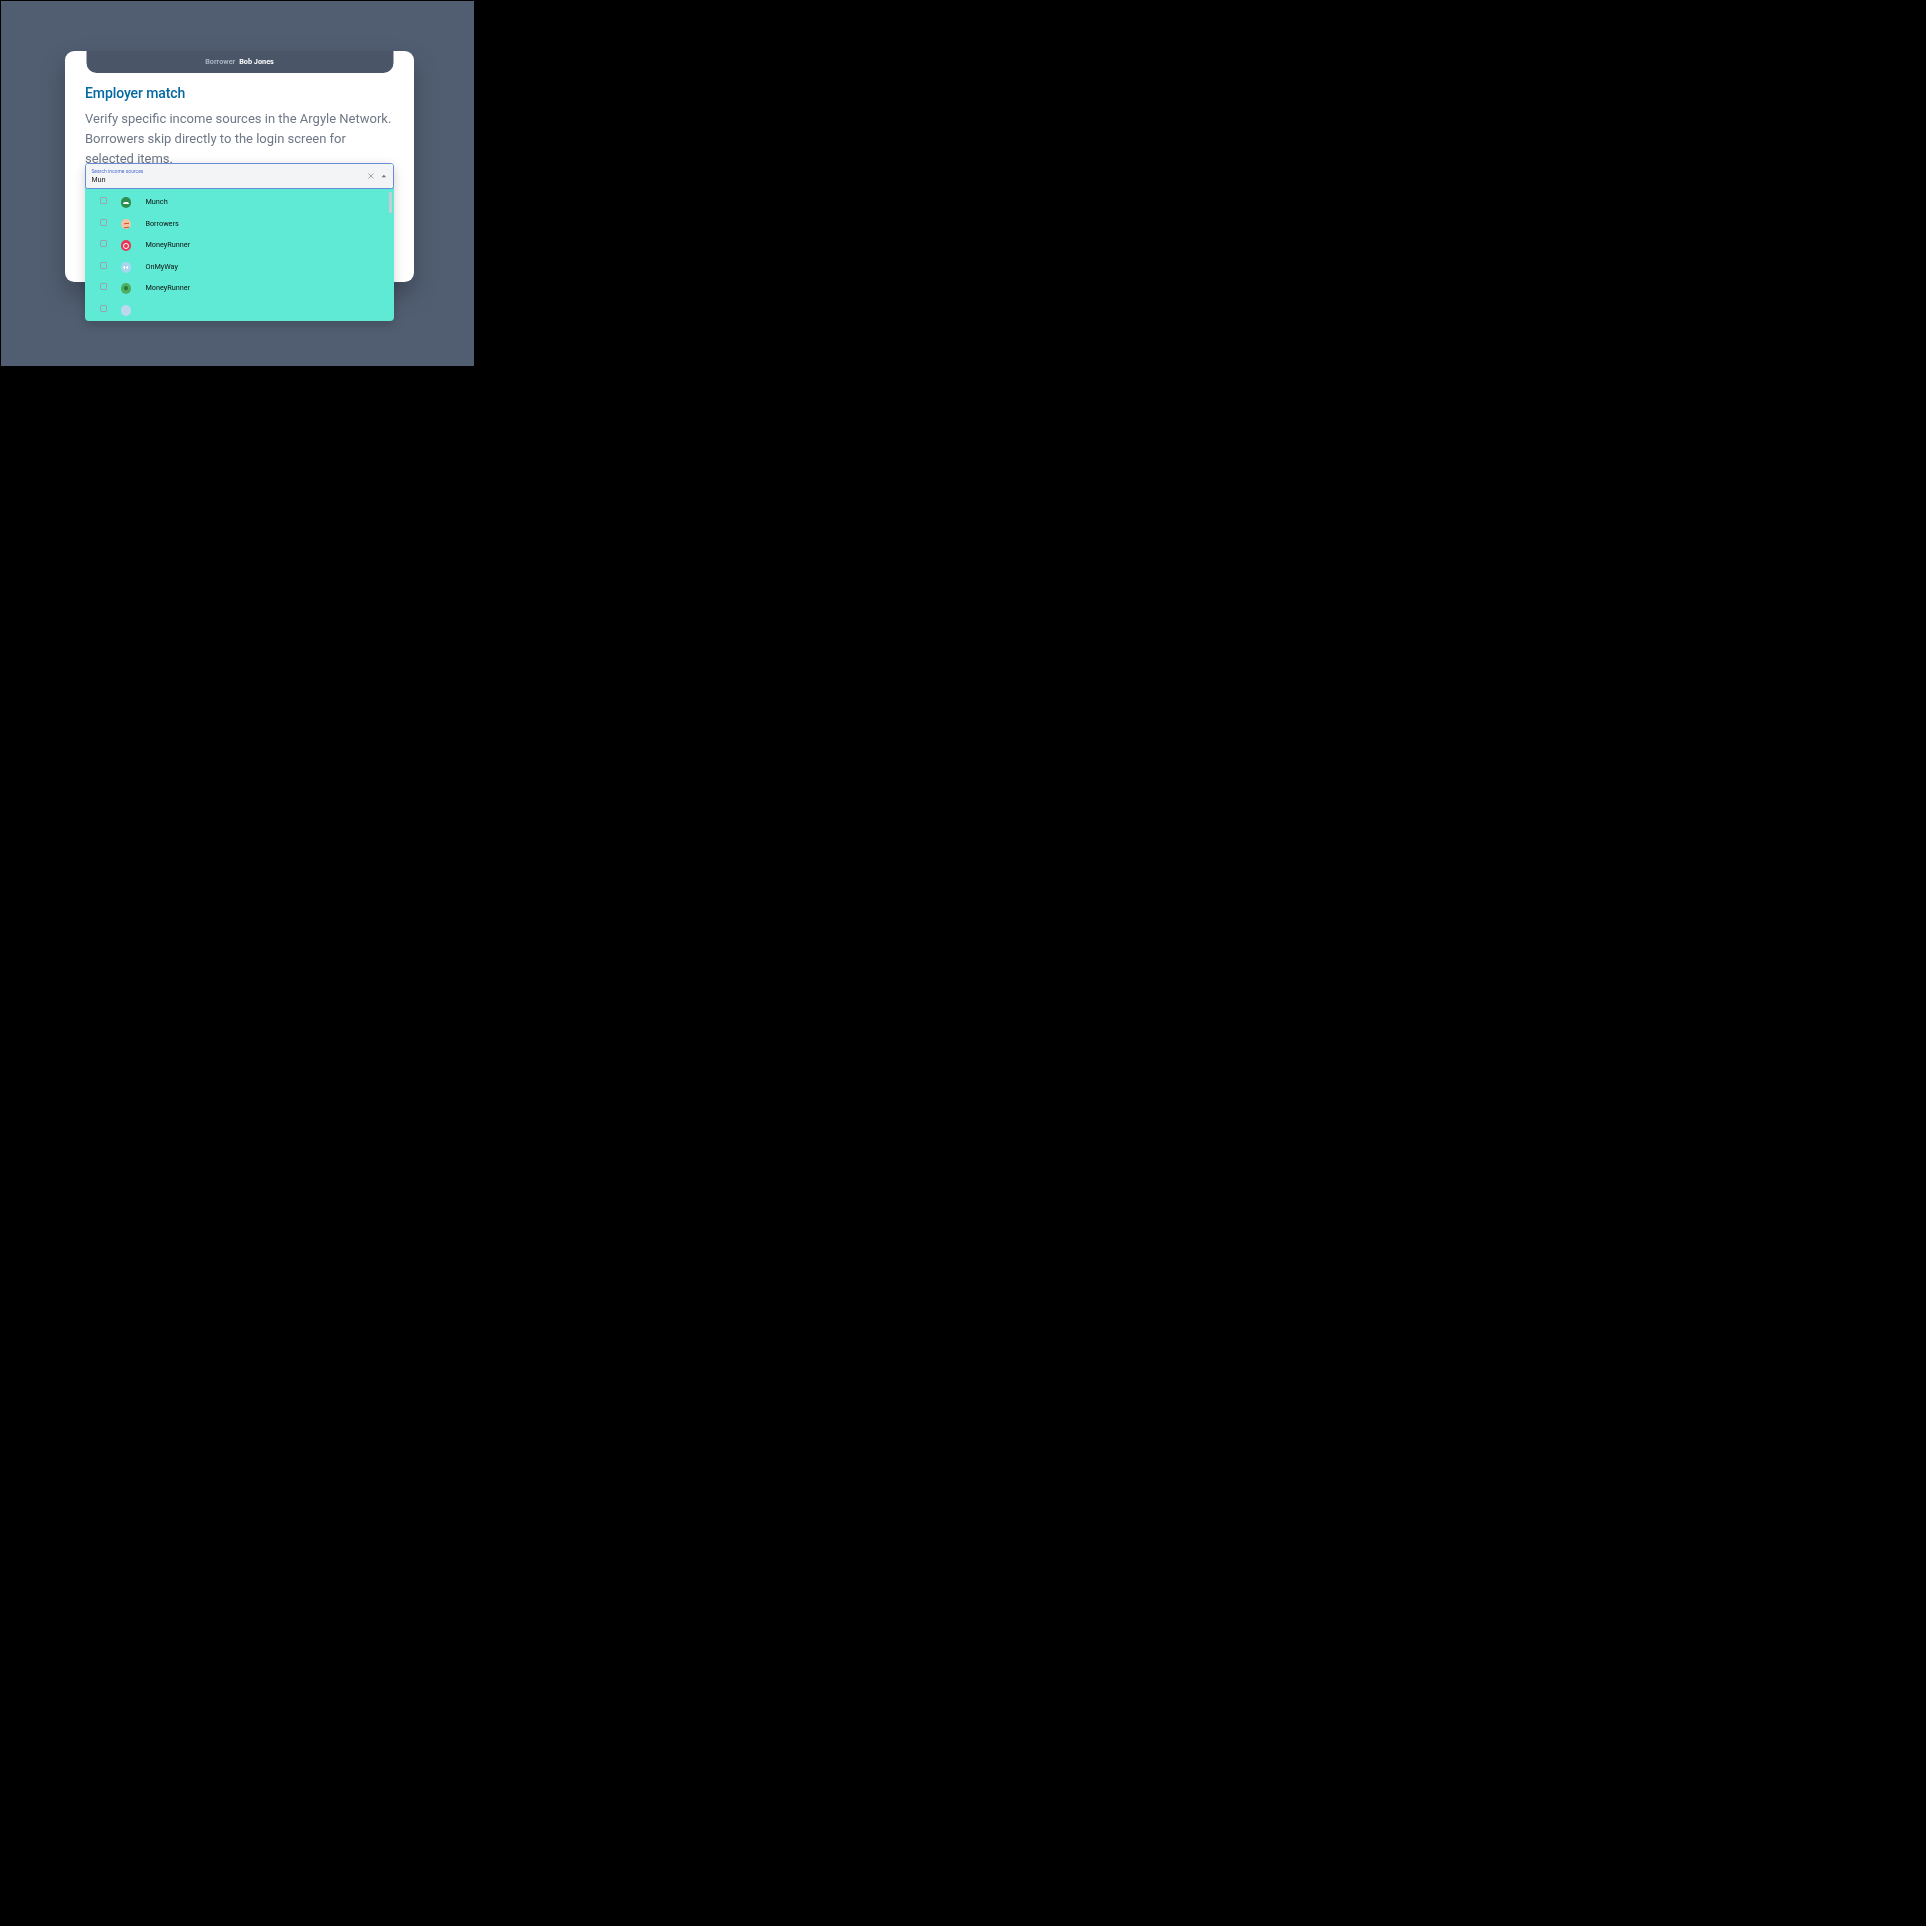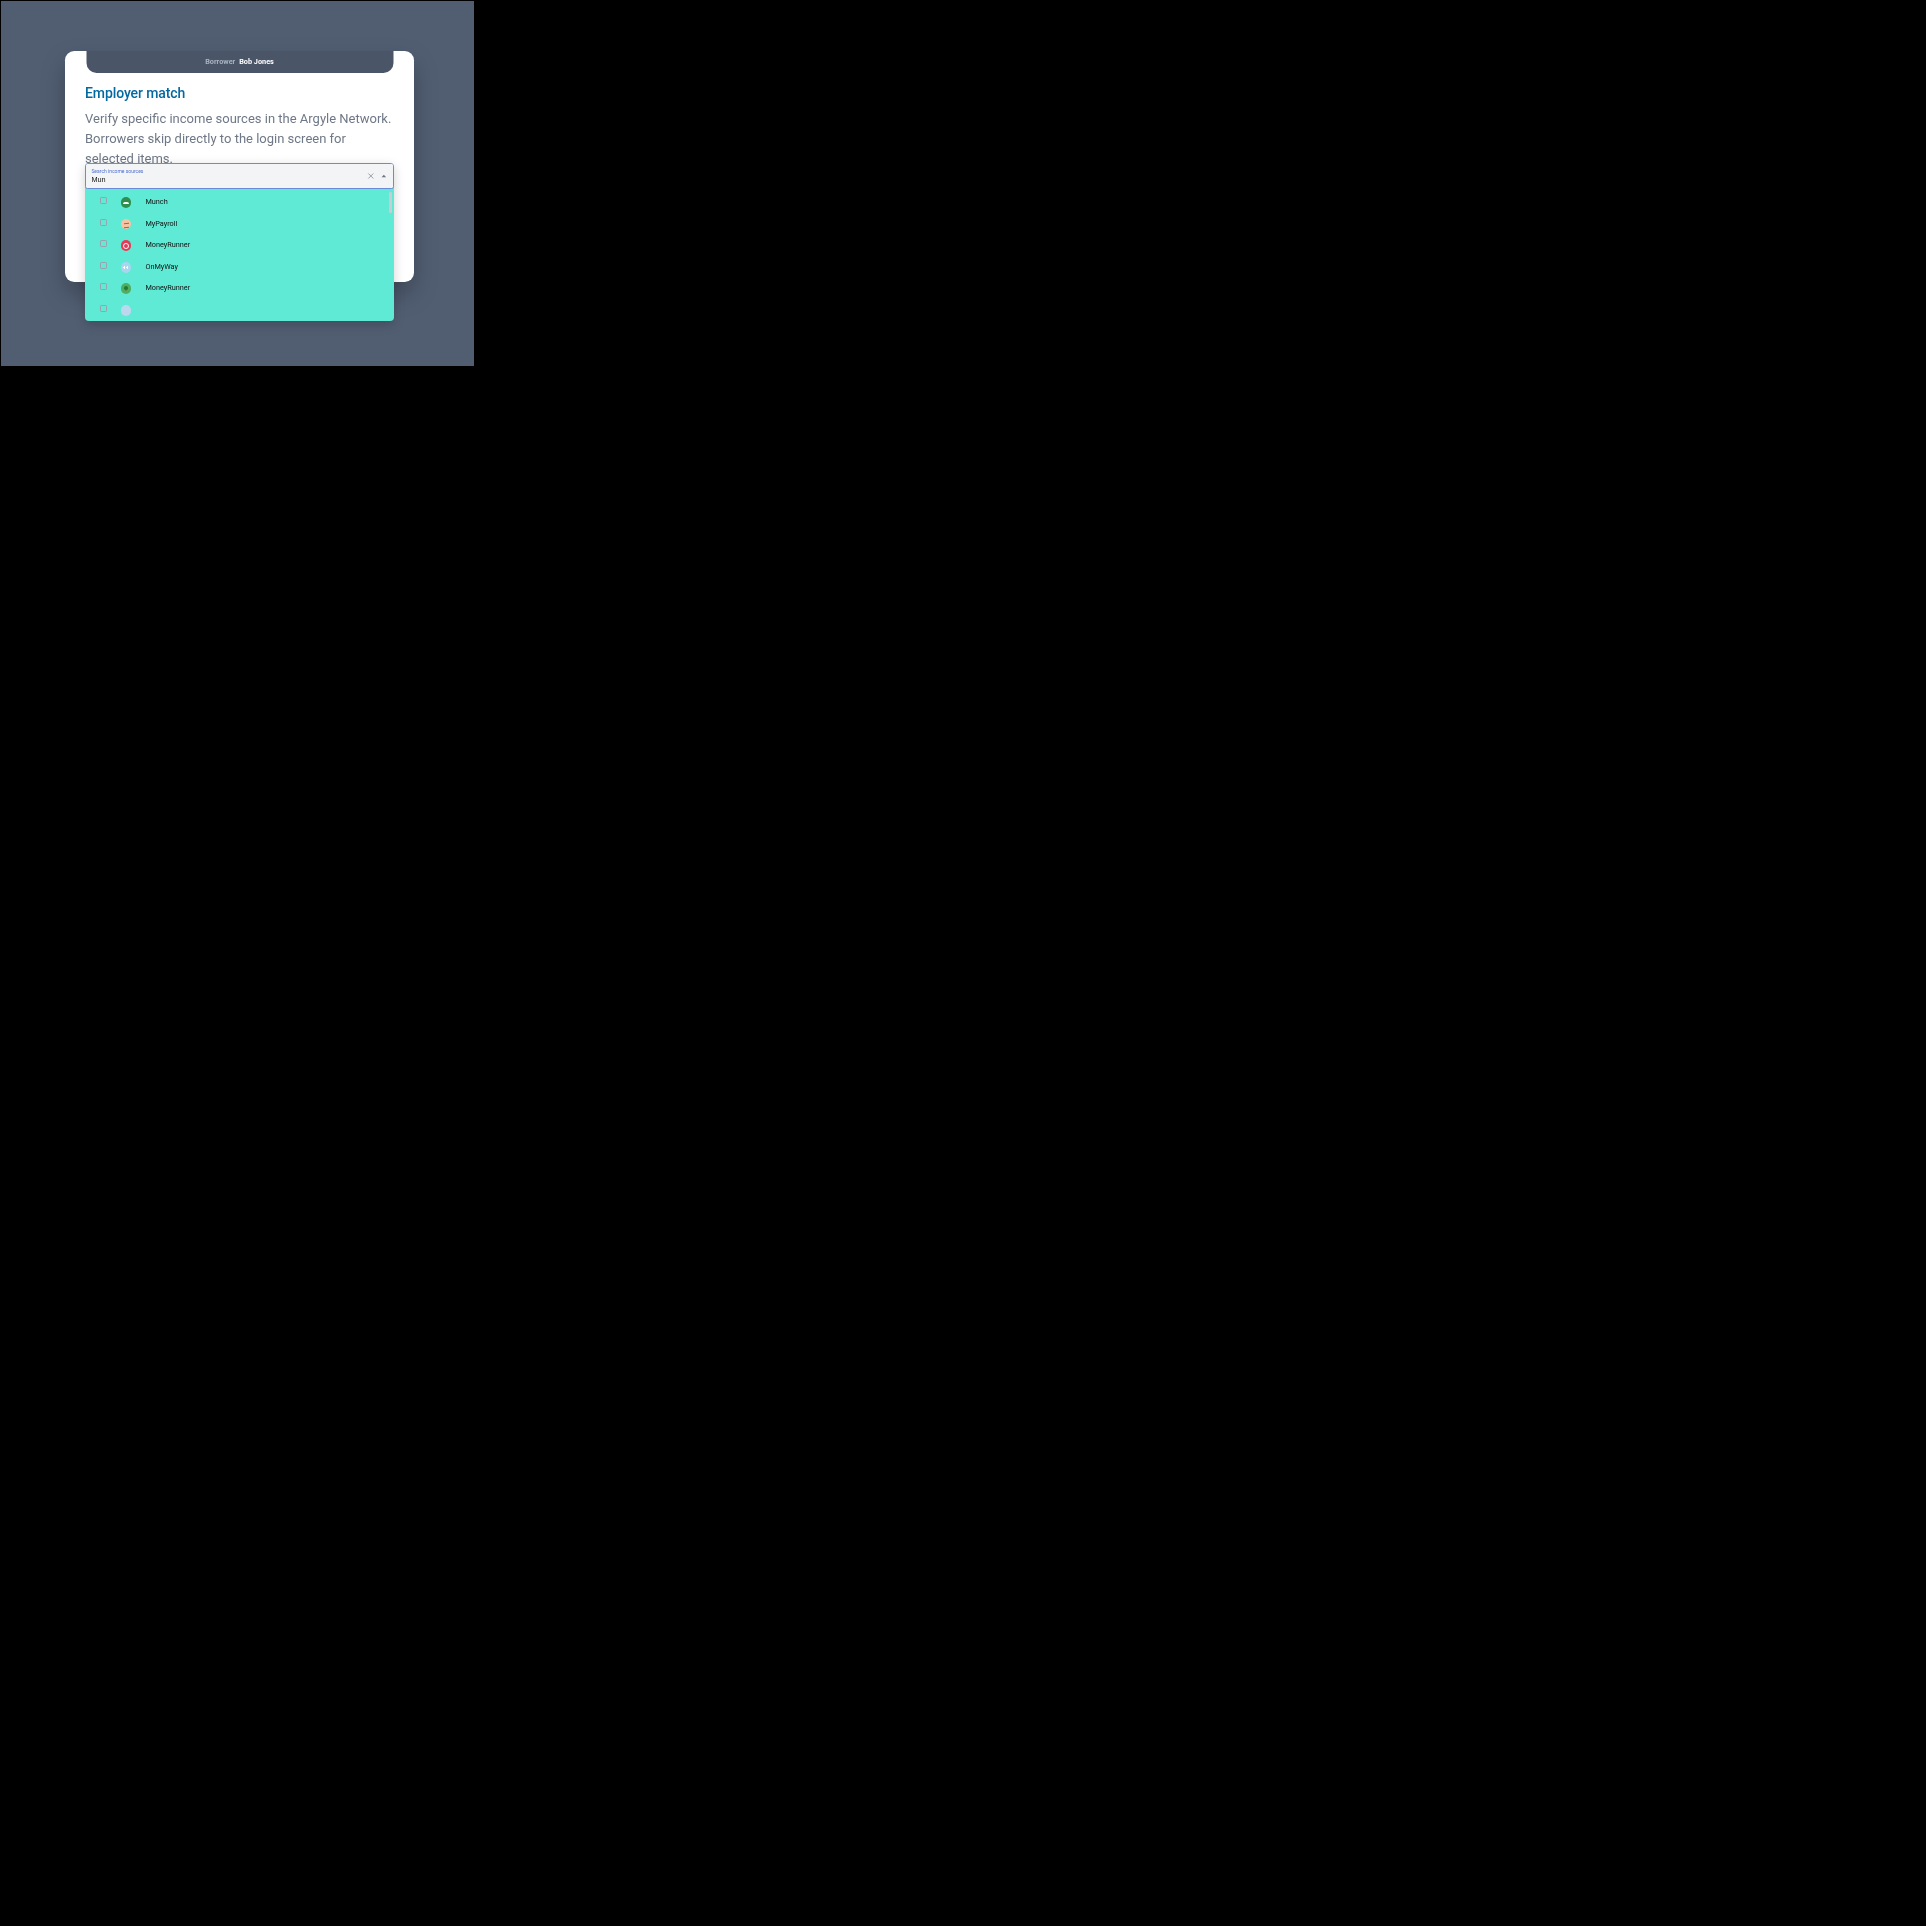"MyPayroll" span.opt-label { text: MyPayroll -> Borrowers }
